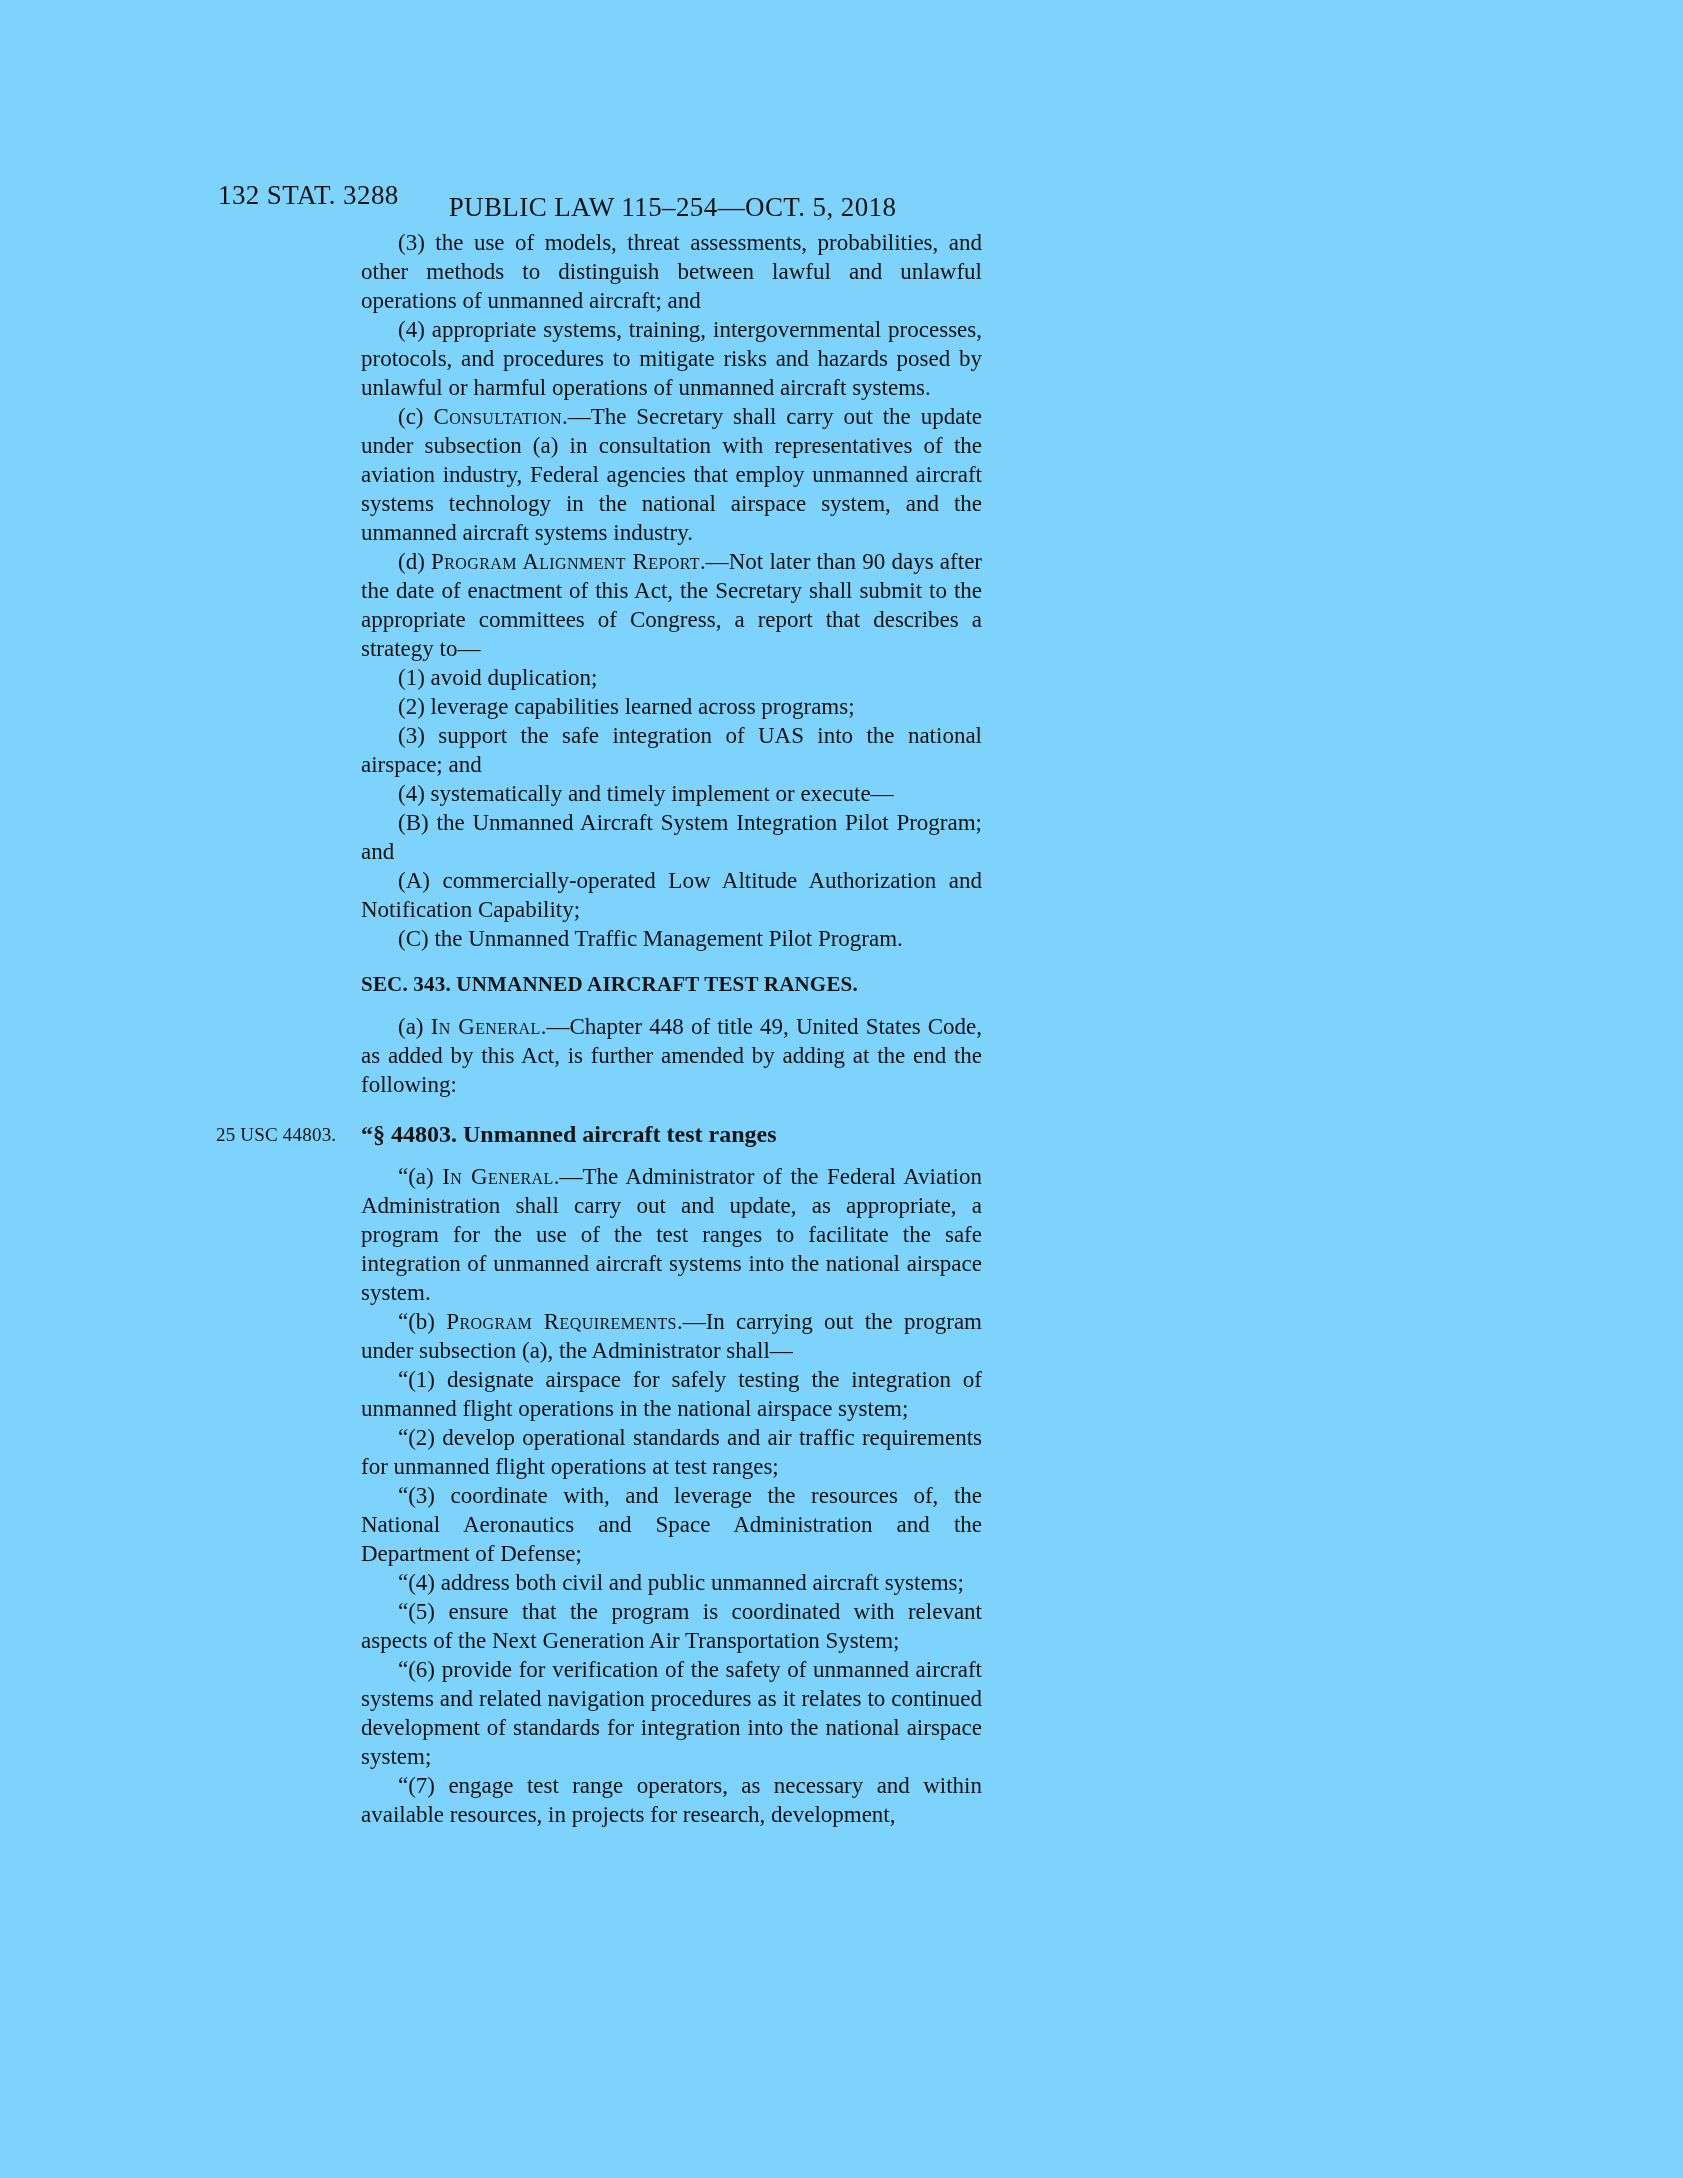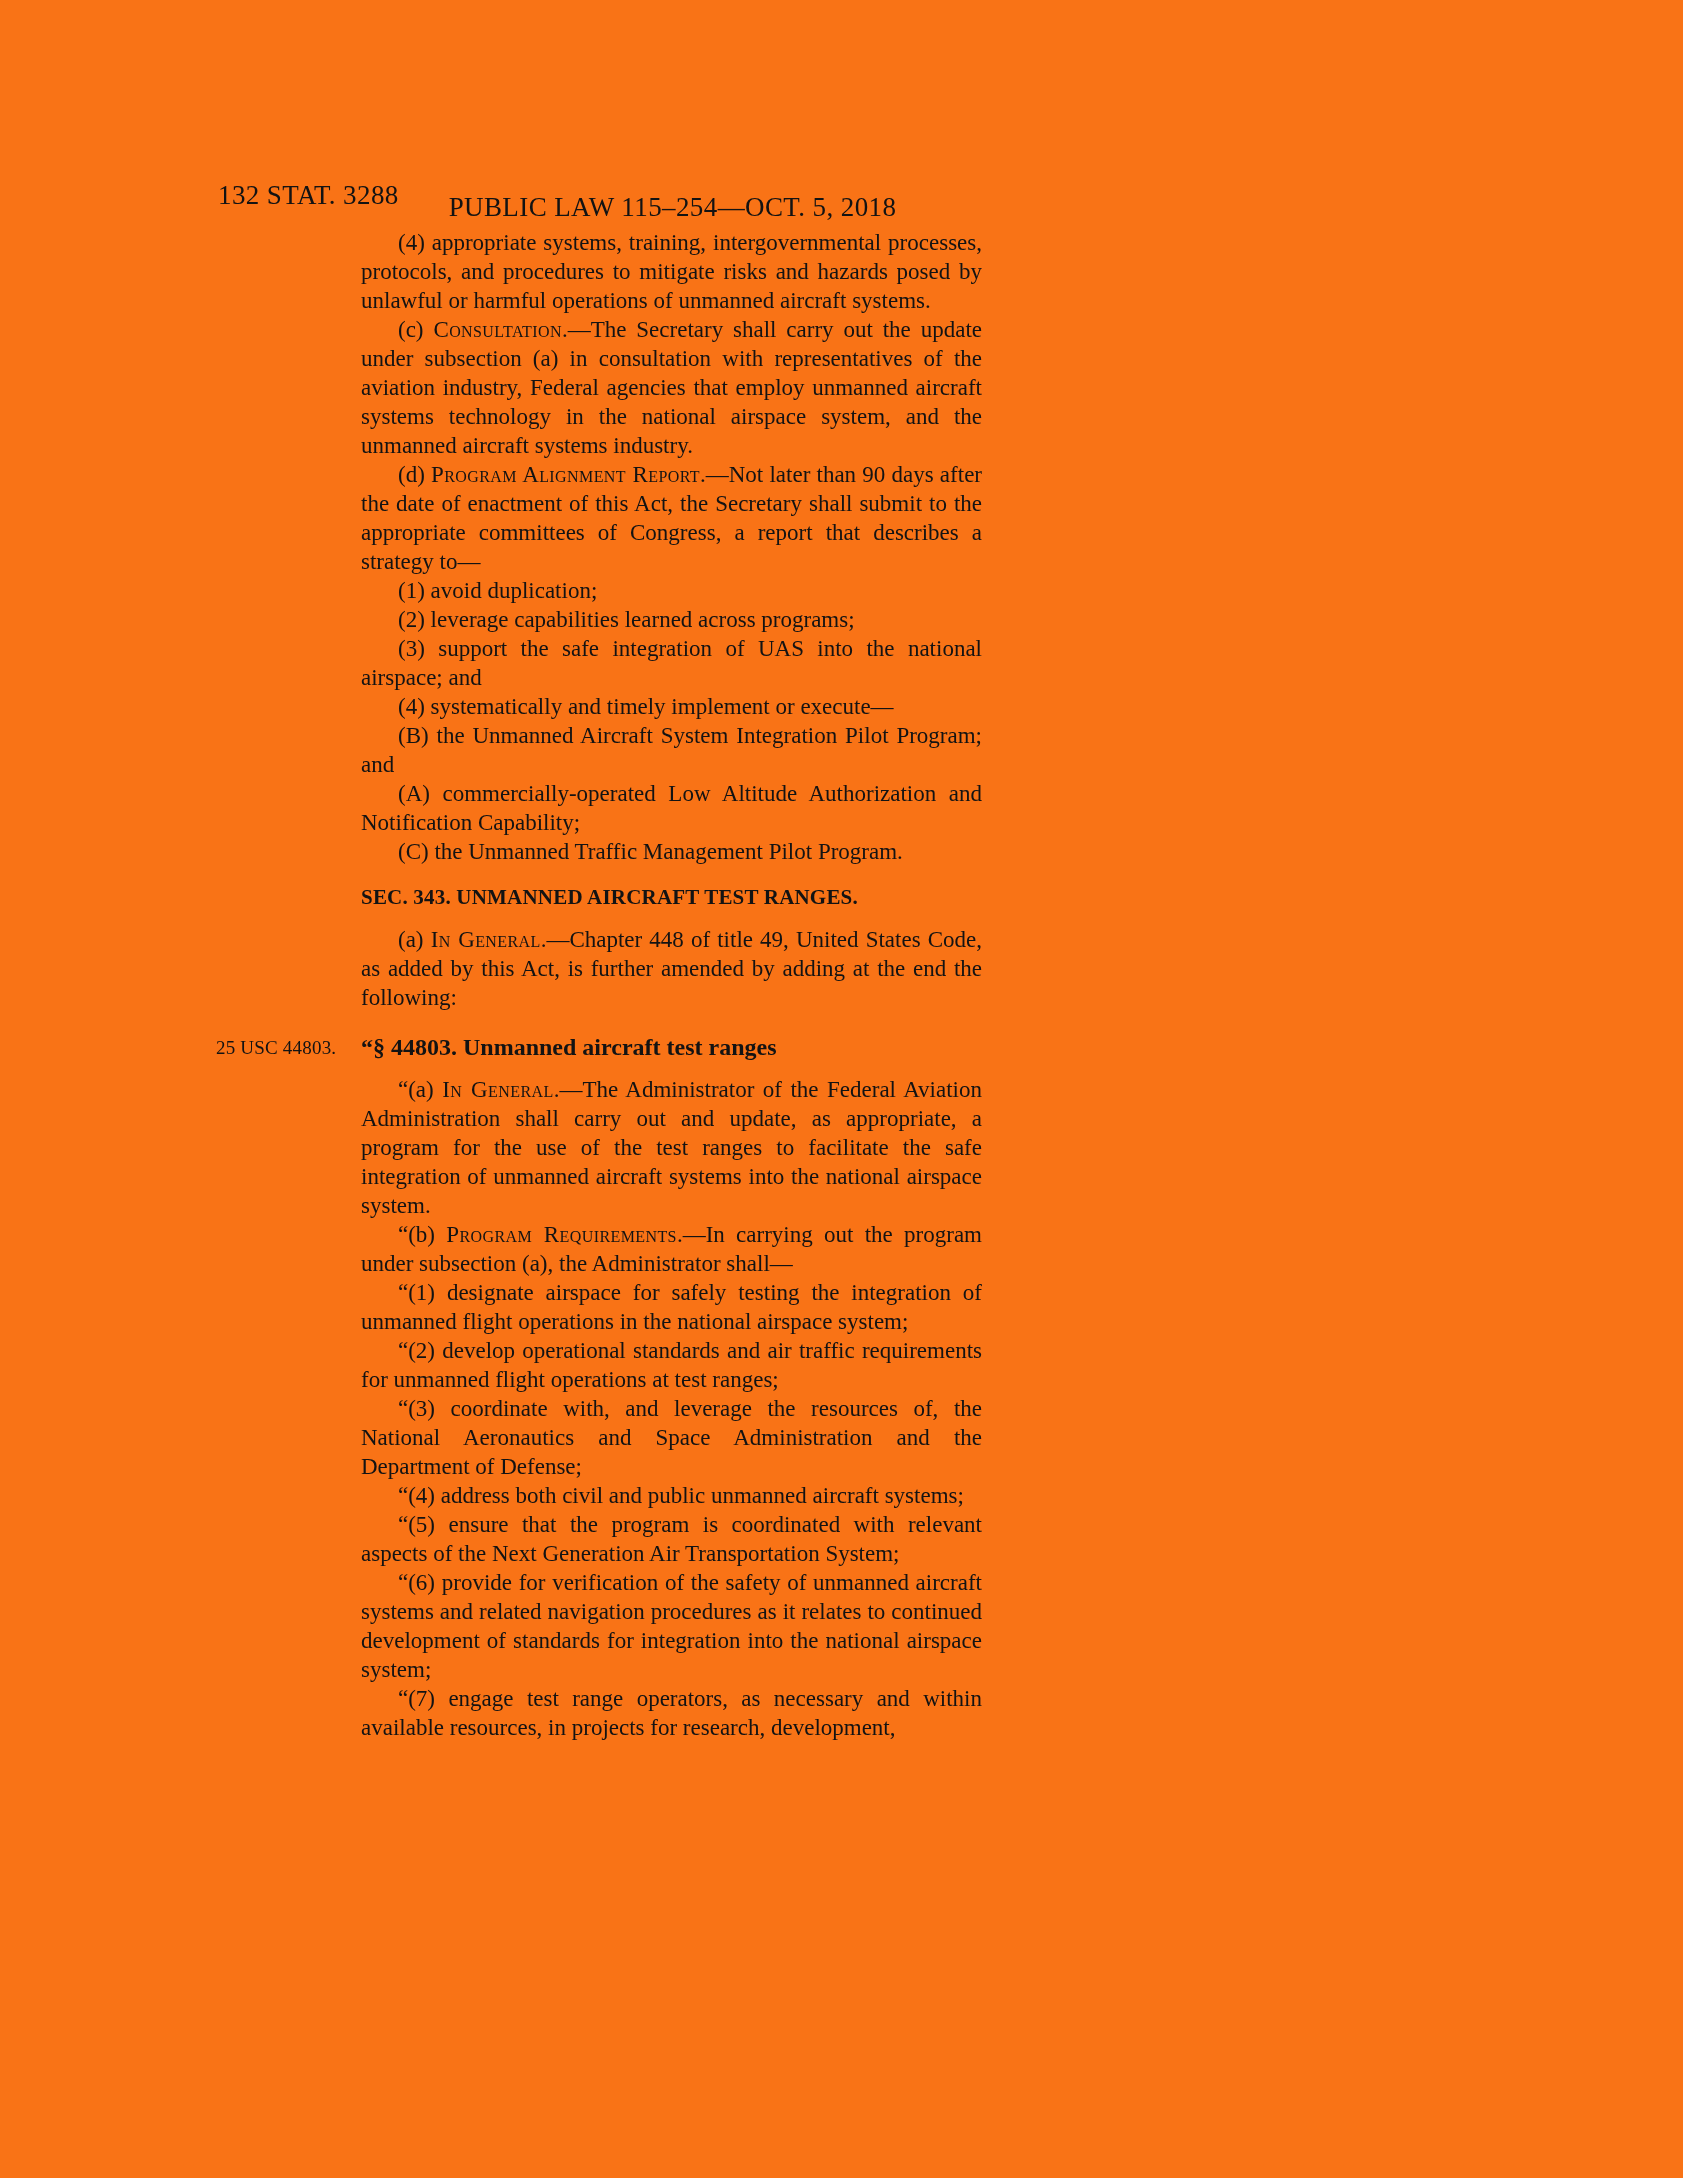"132 STAT. 3288" .page { background: #f97316 -> #7dd3fc }
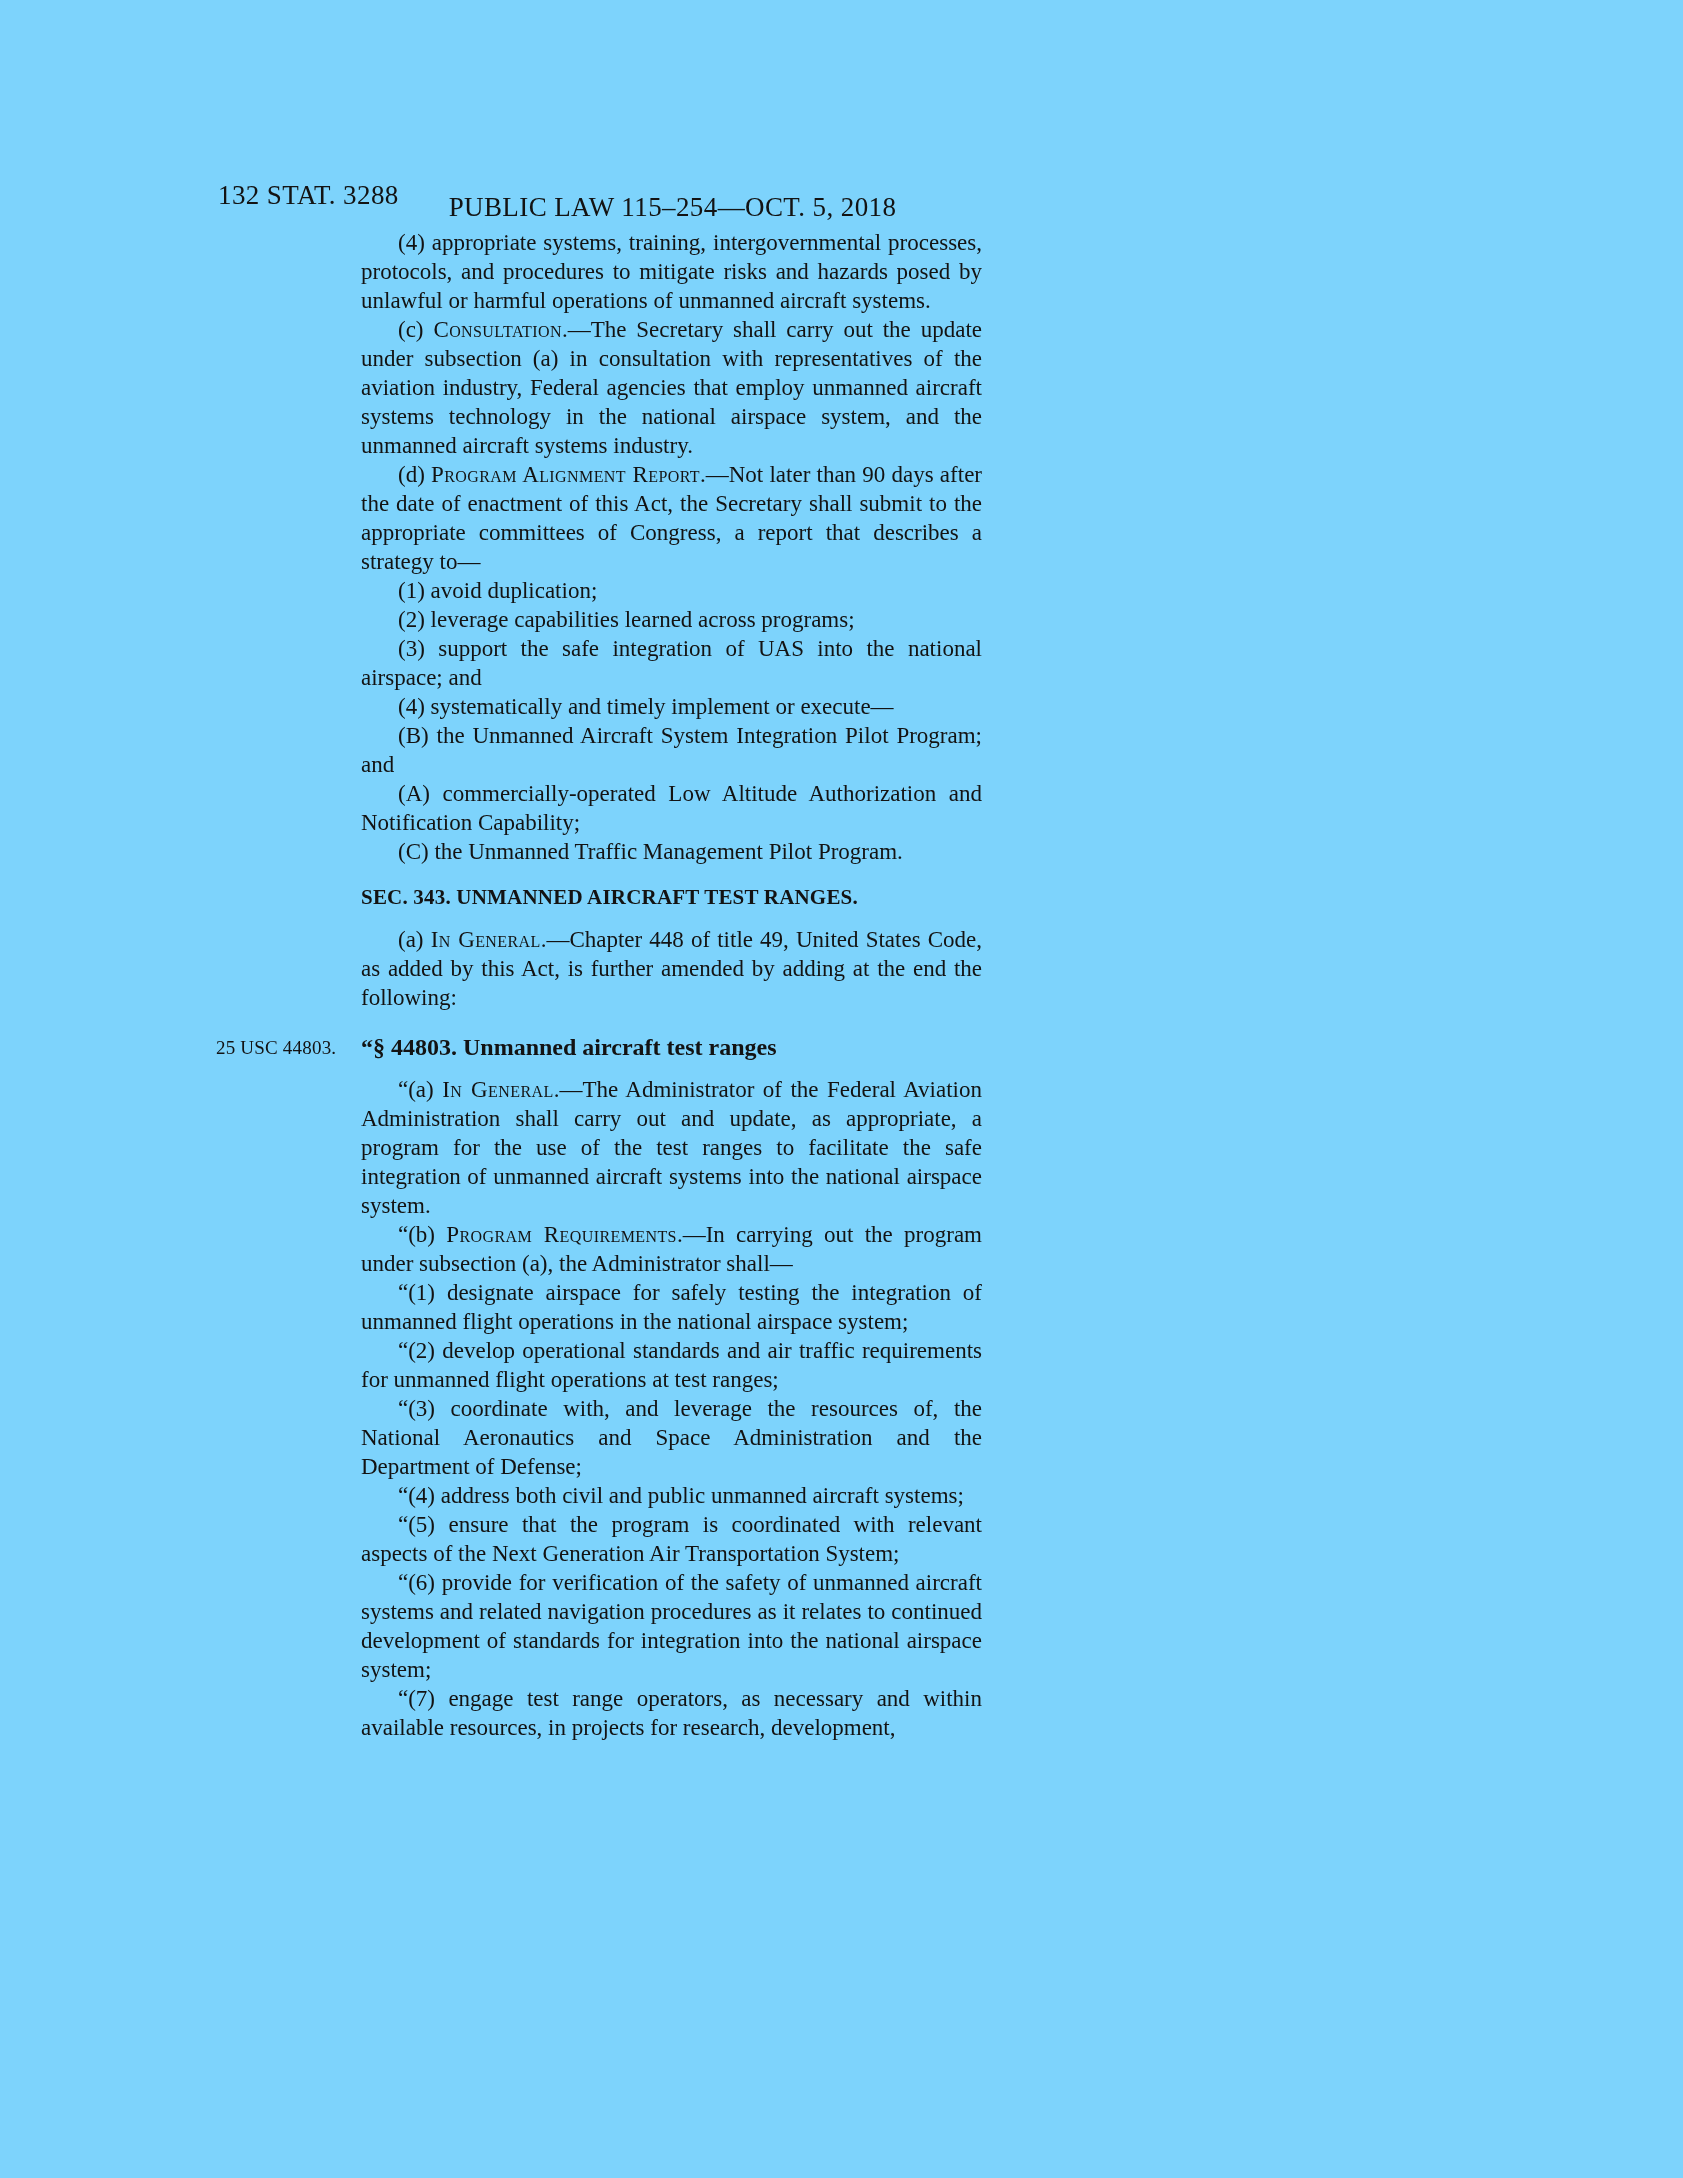"(3) the use of models," p.ind1 { html: none -> <p>(3) the use of models, threat assessments, probabilities, and other methods to distinguish between lawful and unlawful operations of unmanned aircraft; and</p> }
